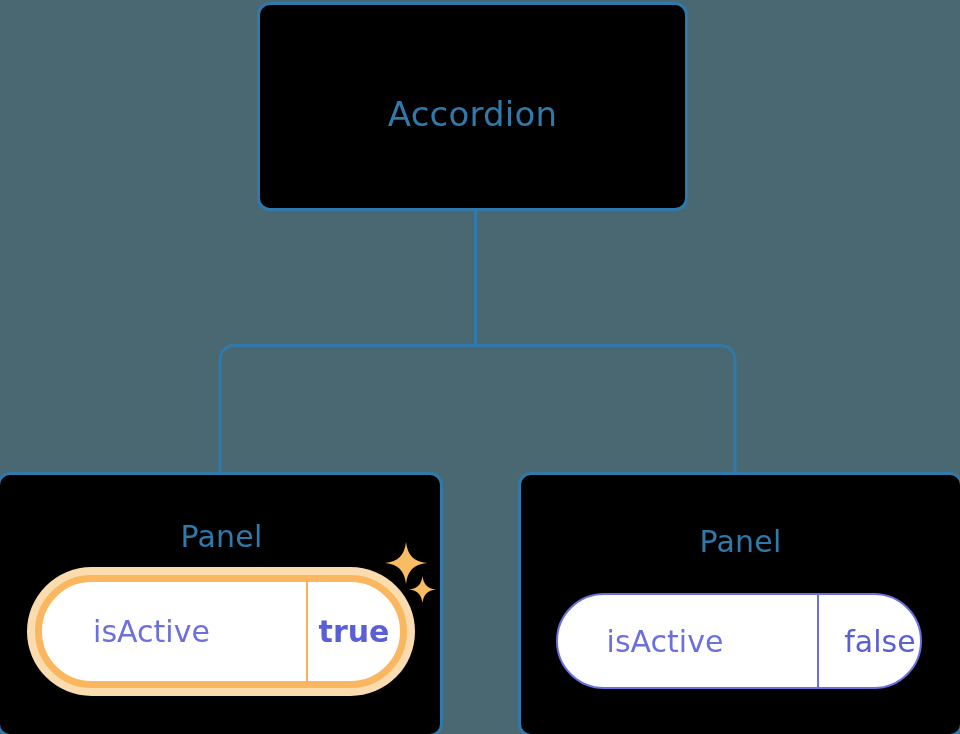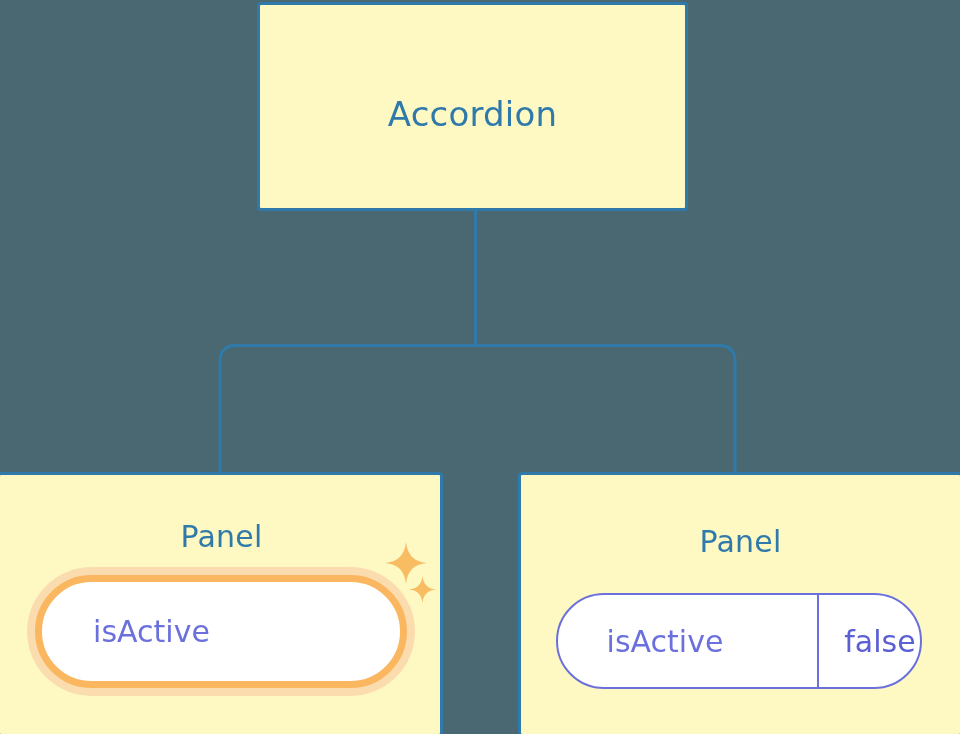"Accordion" .node { background: #fef9c3 -> #000000; border-radius: 4px -> 13px }
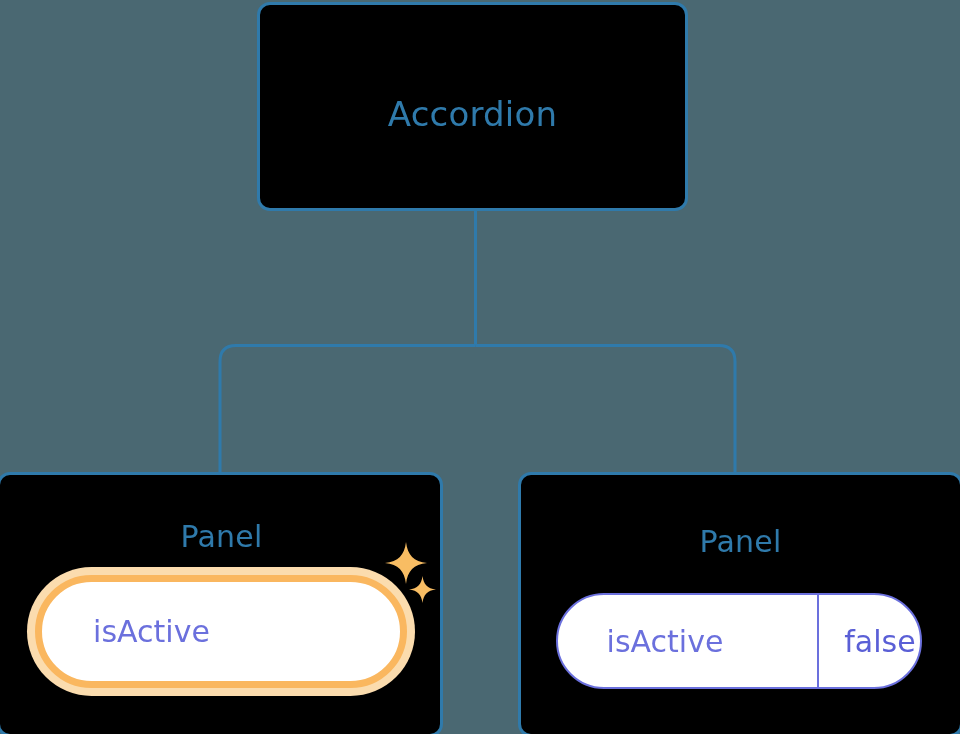"true" div.pill-cell { html: none -> <div>true</div> }
